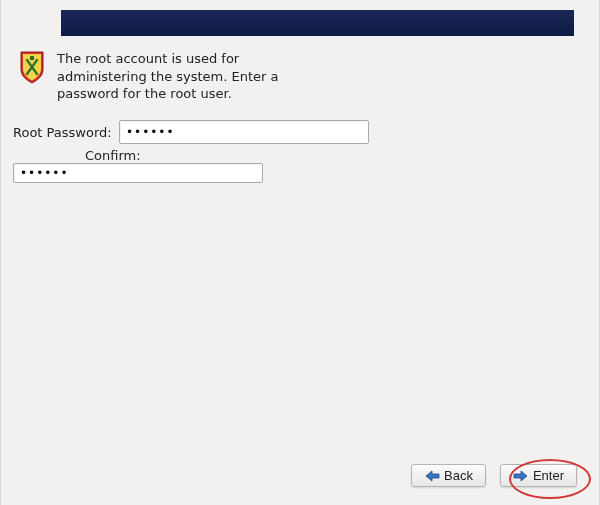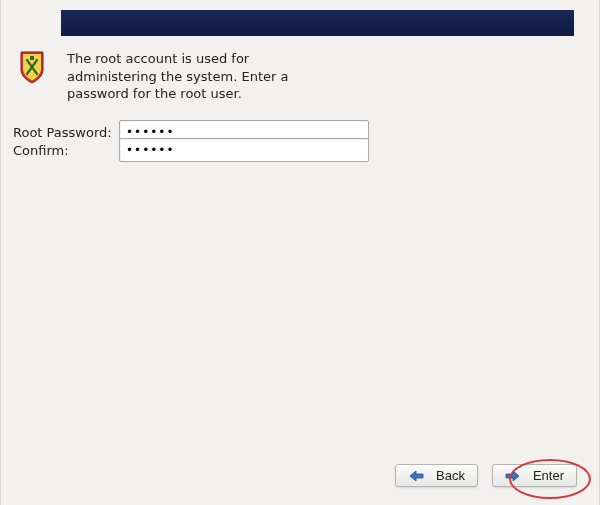"The root account is used" .intro { gap: 22px -> 12px }
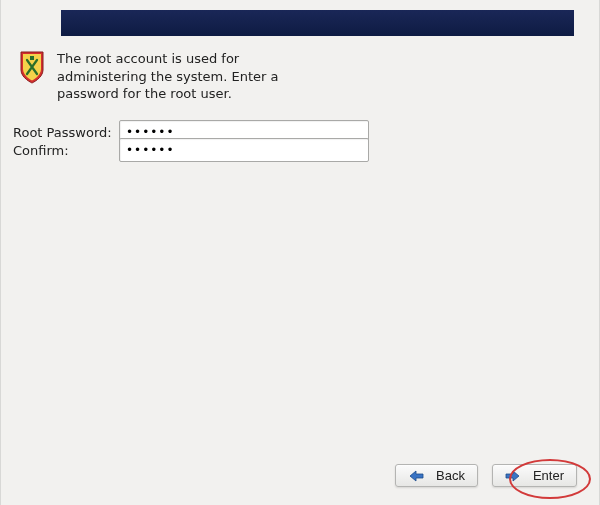"Confirm:" .formrow.label2 { flex-direction: none -> column; top: 134px -> 148px }
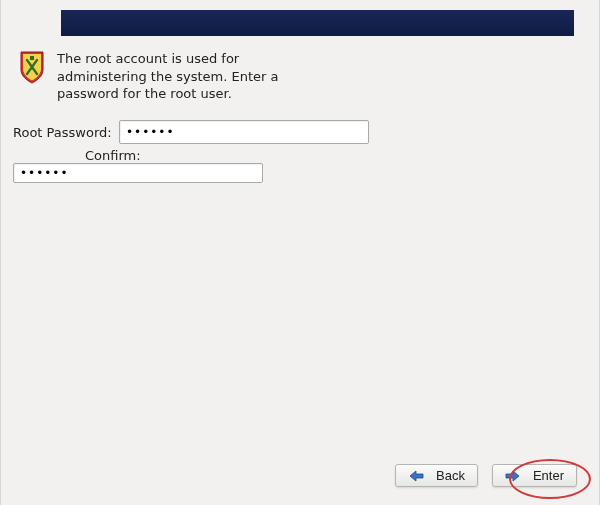"Back" .btn { gap: 12px -> 4px }
